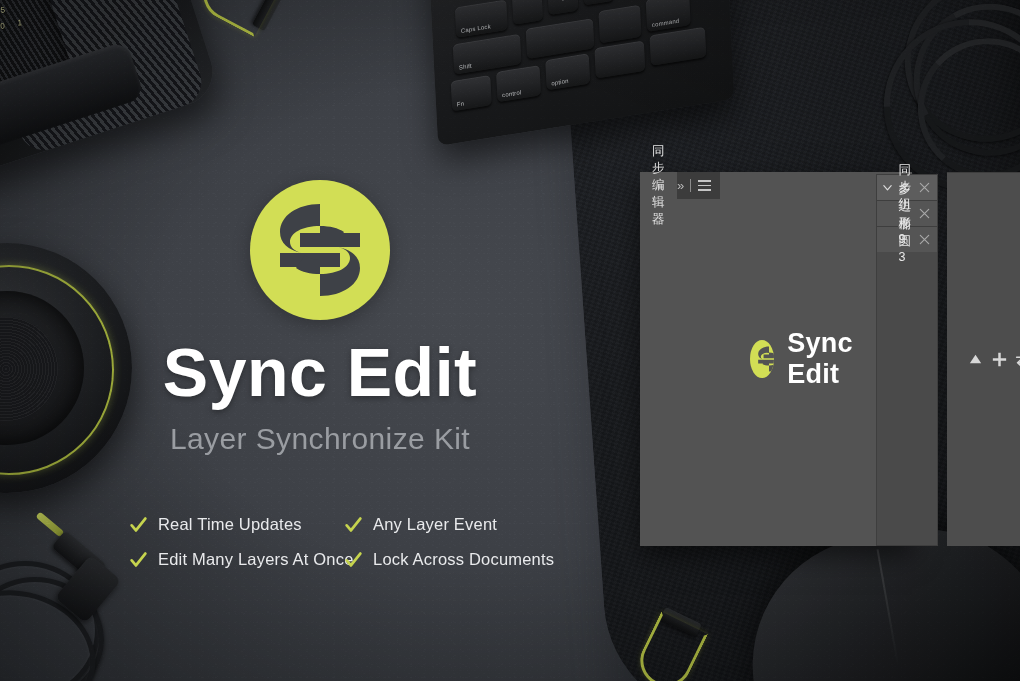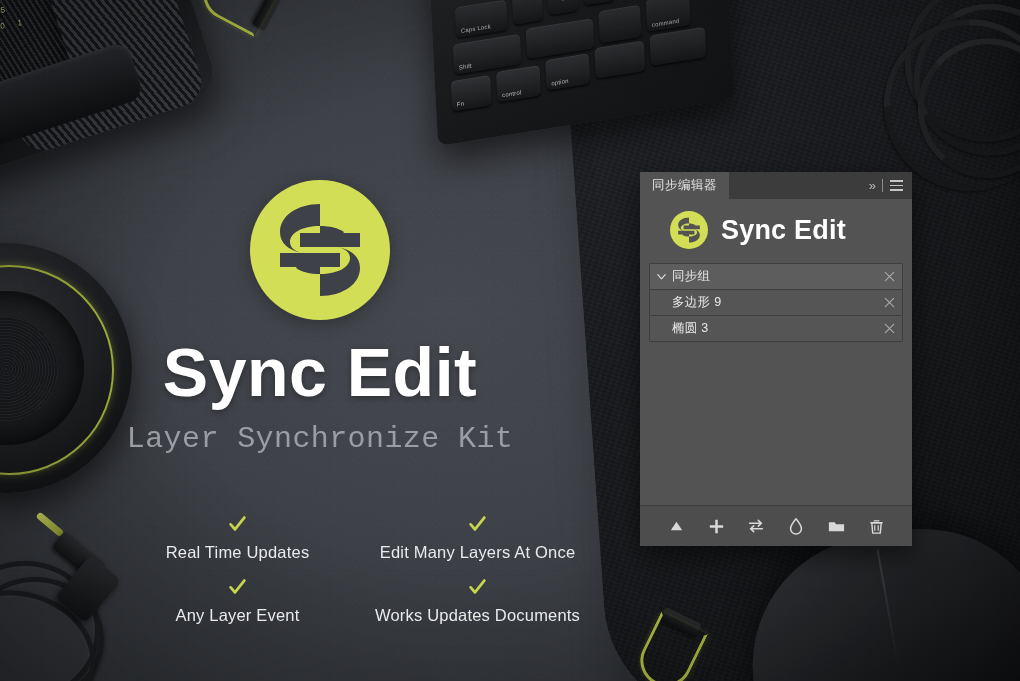"同步编辑器" .panel { flex-direction: column -> row }
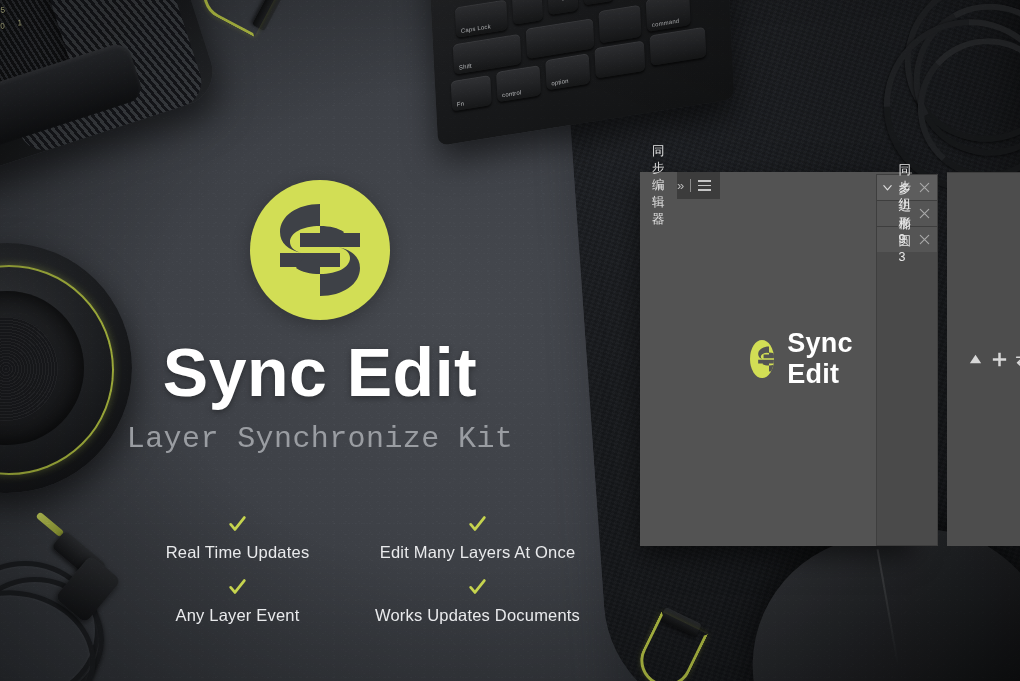"Layer Synchronize Kit" .brand-sub { font-family: Liberation Mono, monospace -> Liberation Sans, sans-serif }
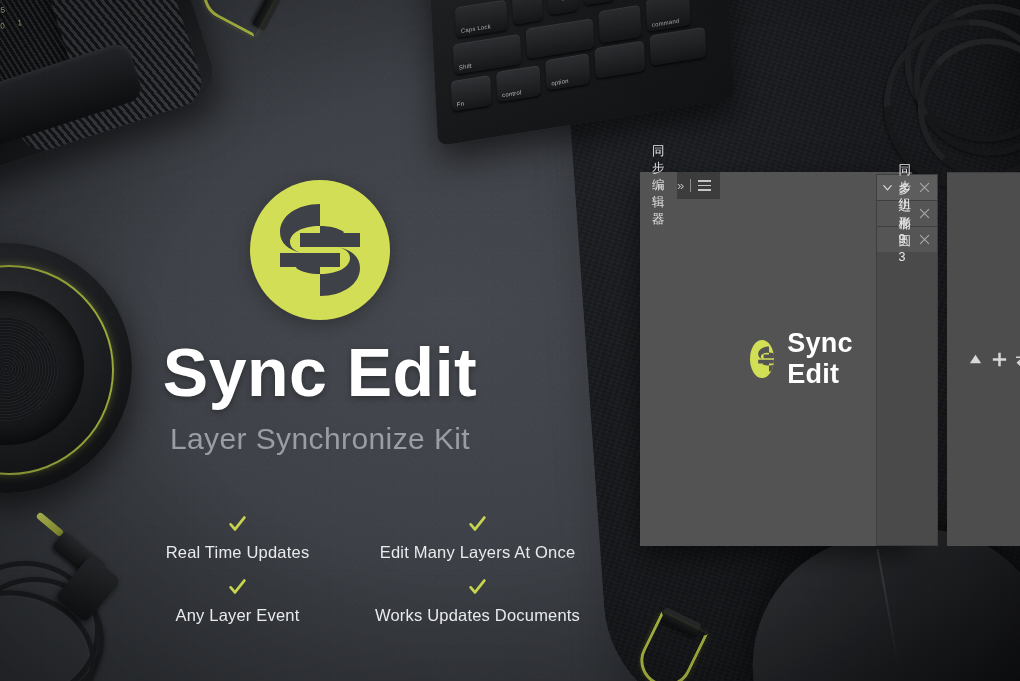"Real Time Updates" .feat { flex-direction: column -> none }
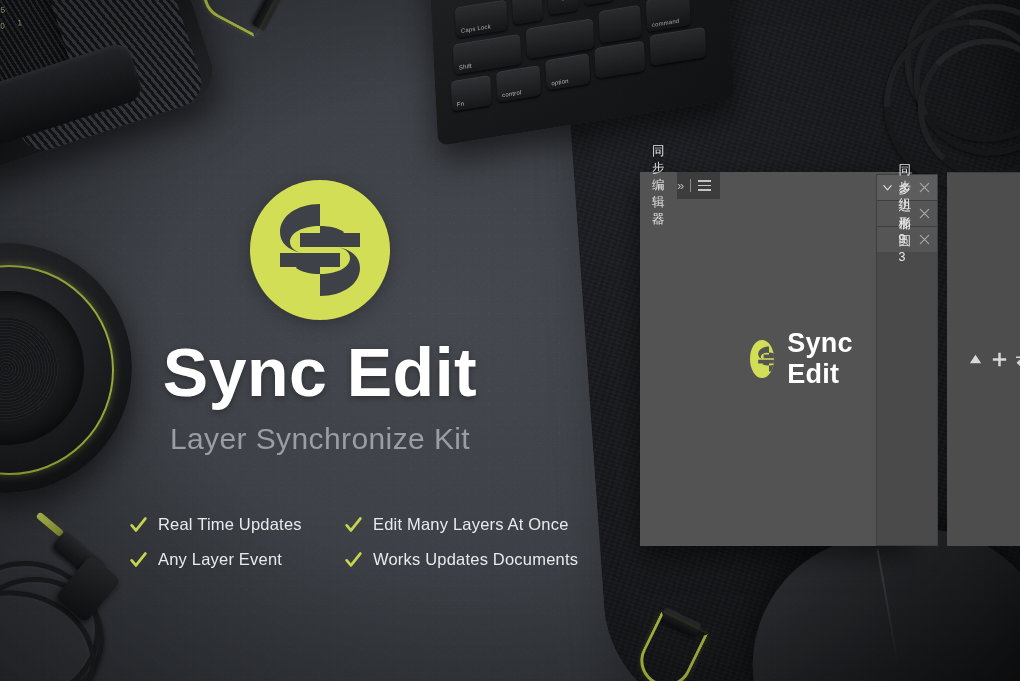"Edit Many Layers At Once" div.feat { order: before "Any Layer Event" -> after "Any Layer Event" }
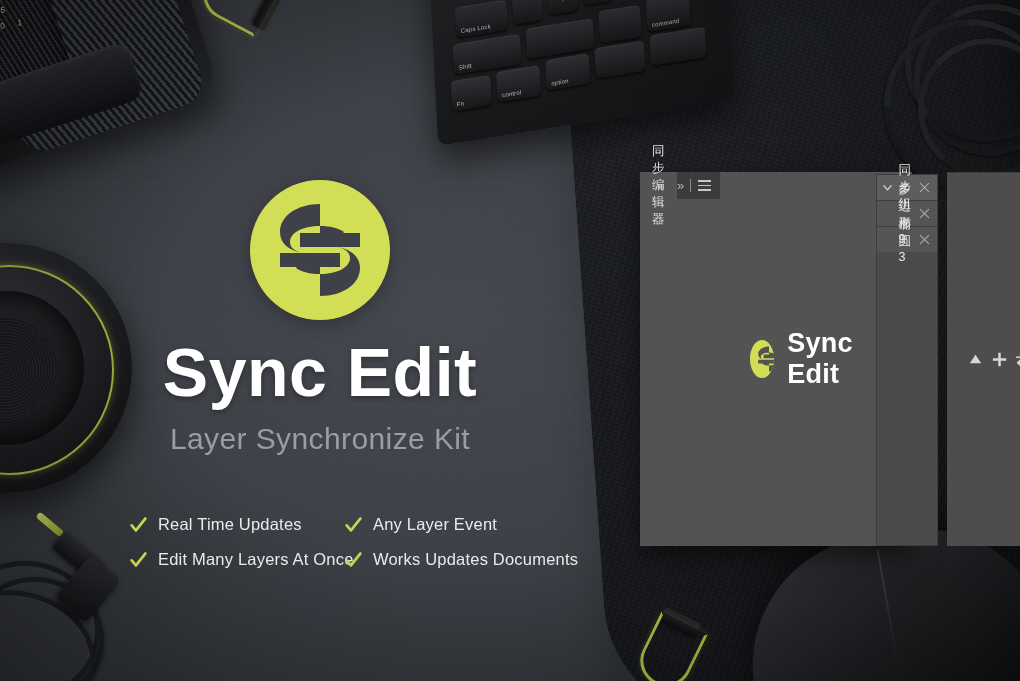"Works Updates Documents" span.label { text: Works Updates -> Lock Across }
